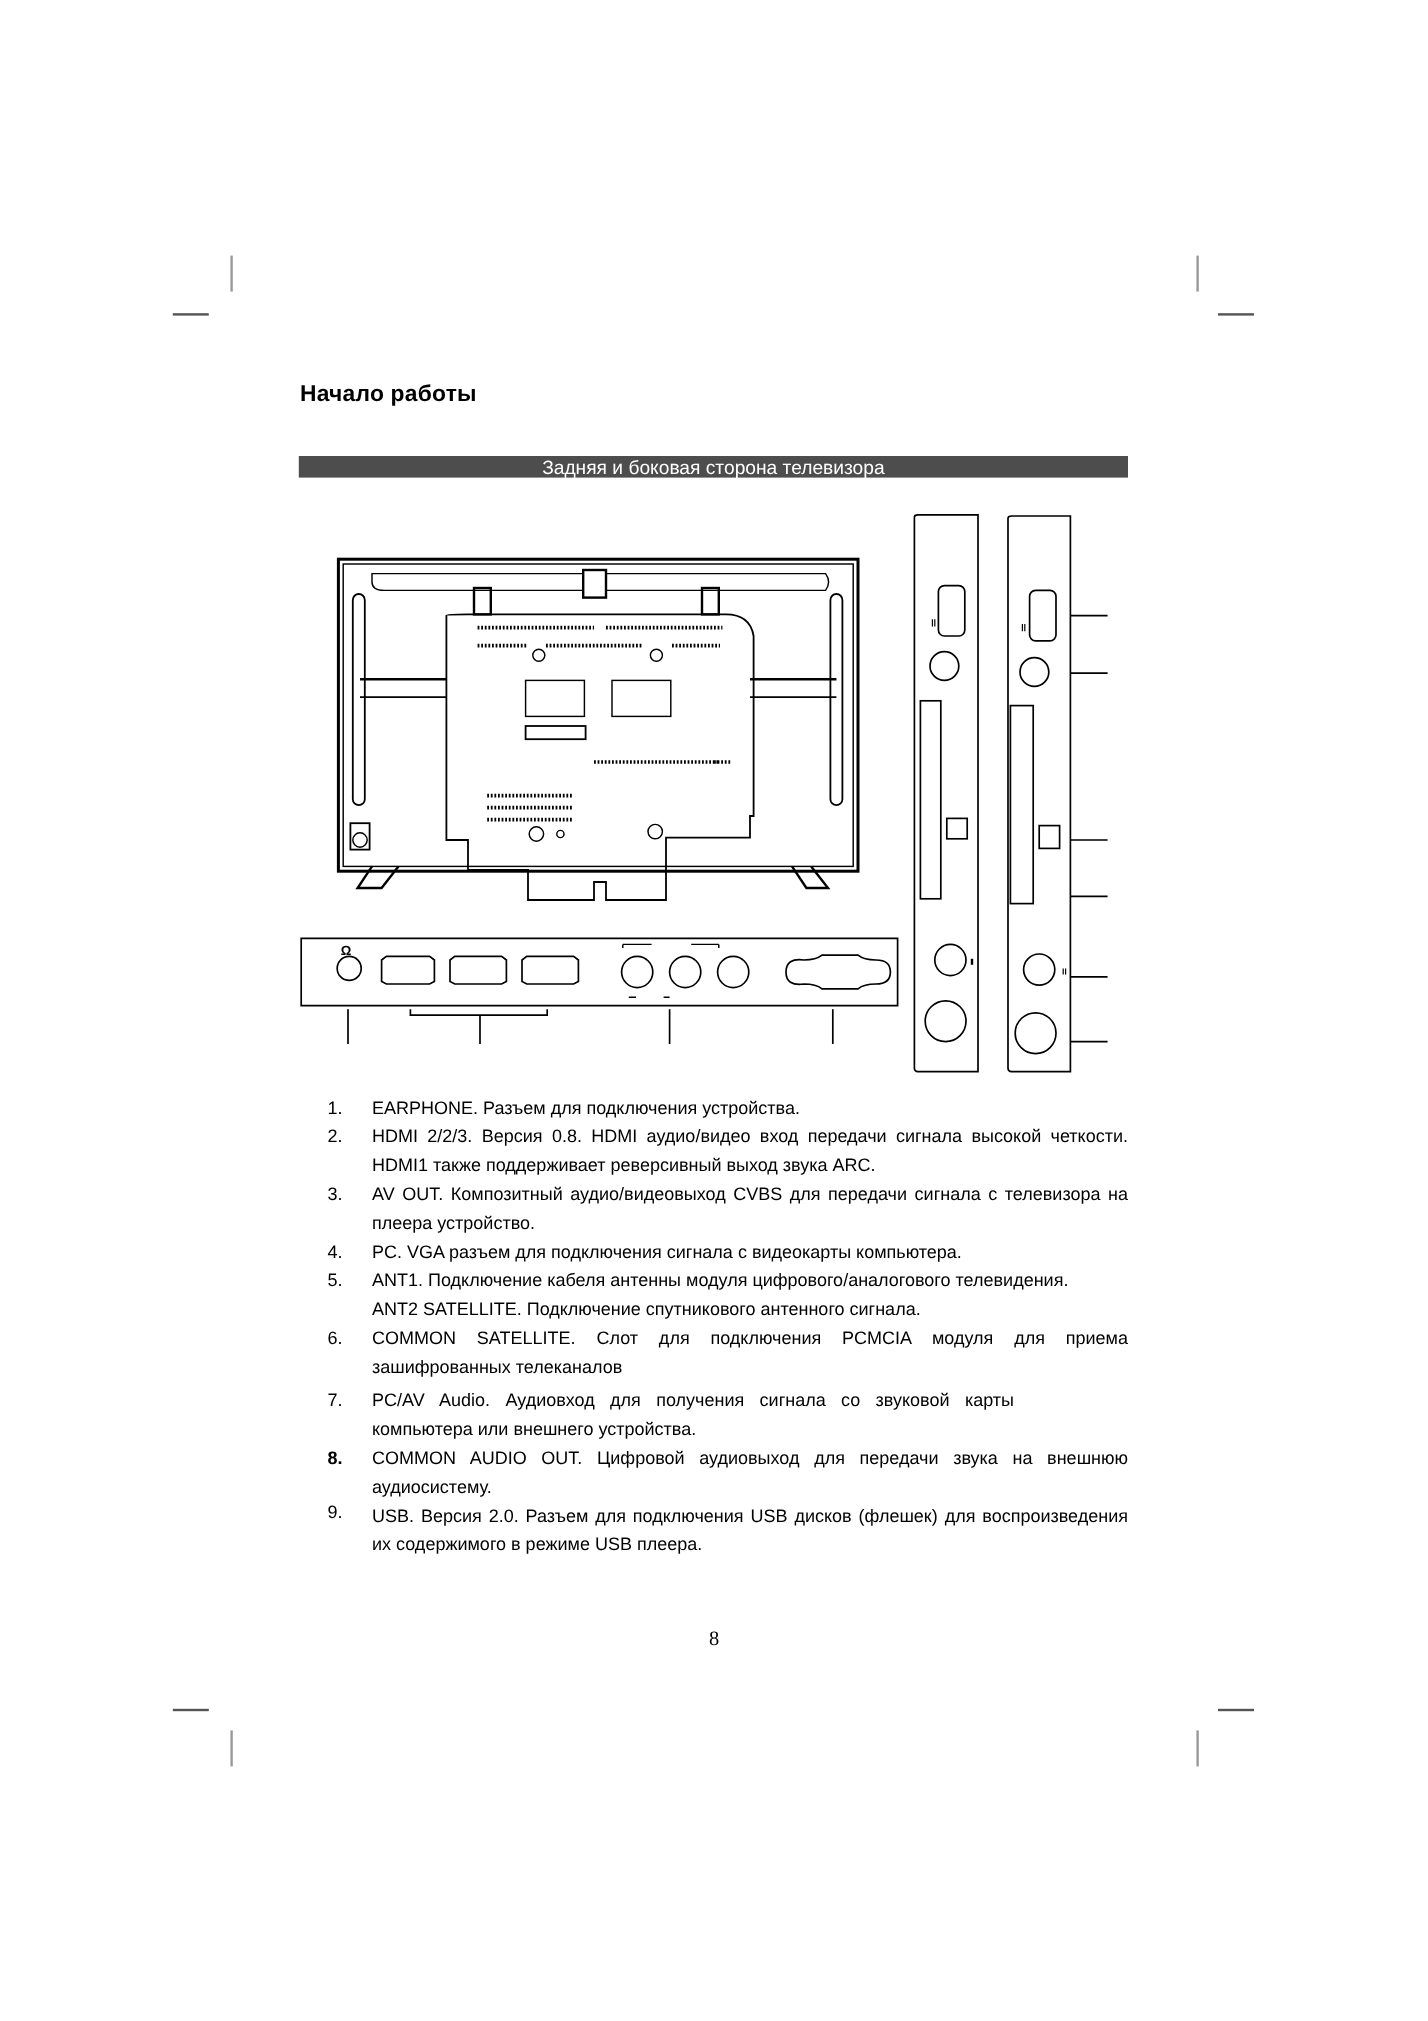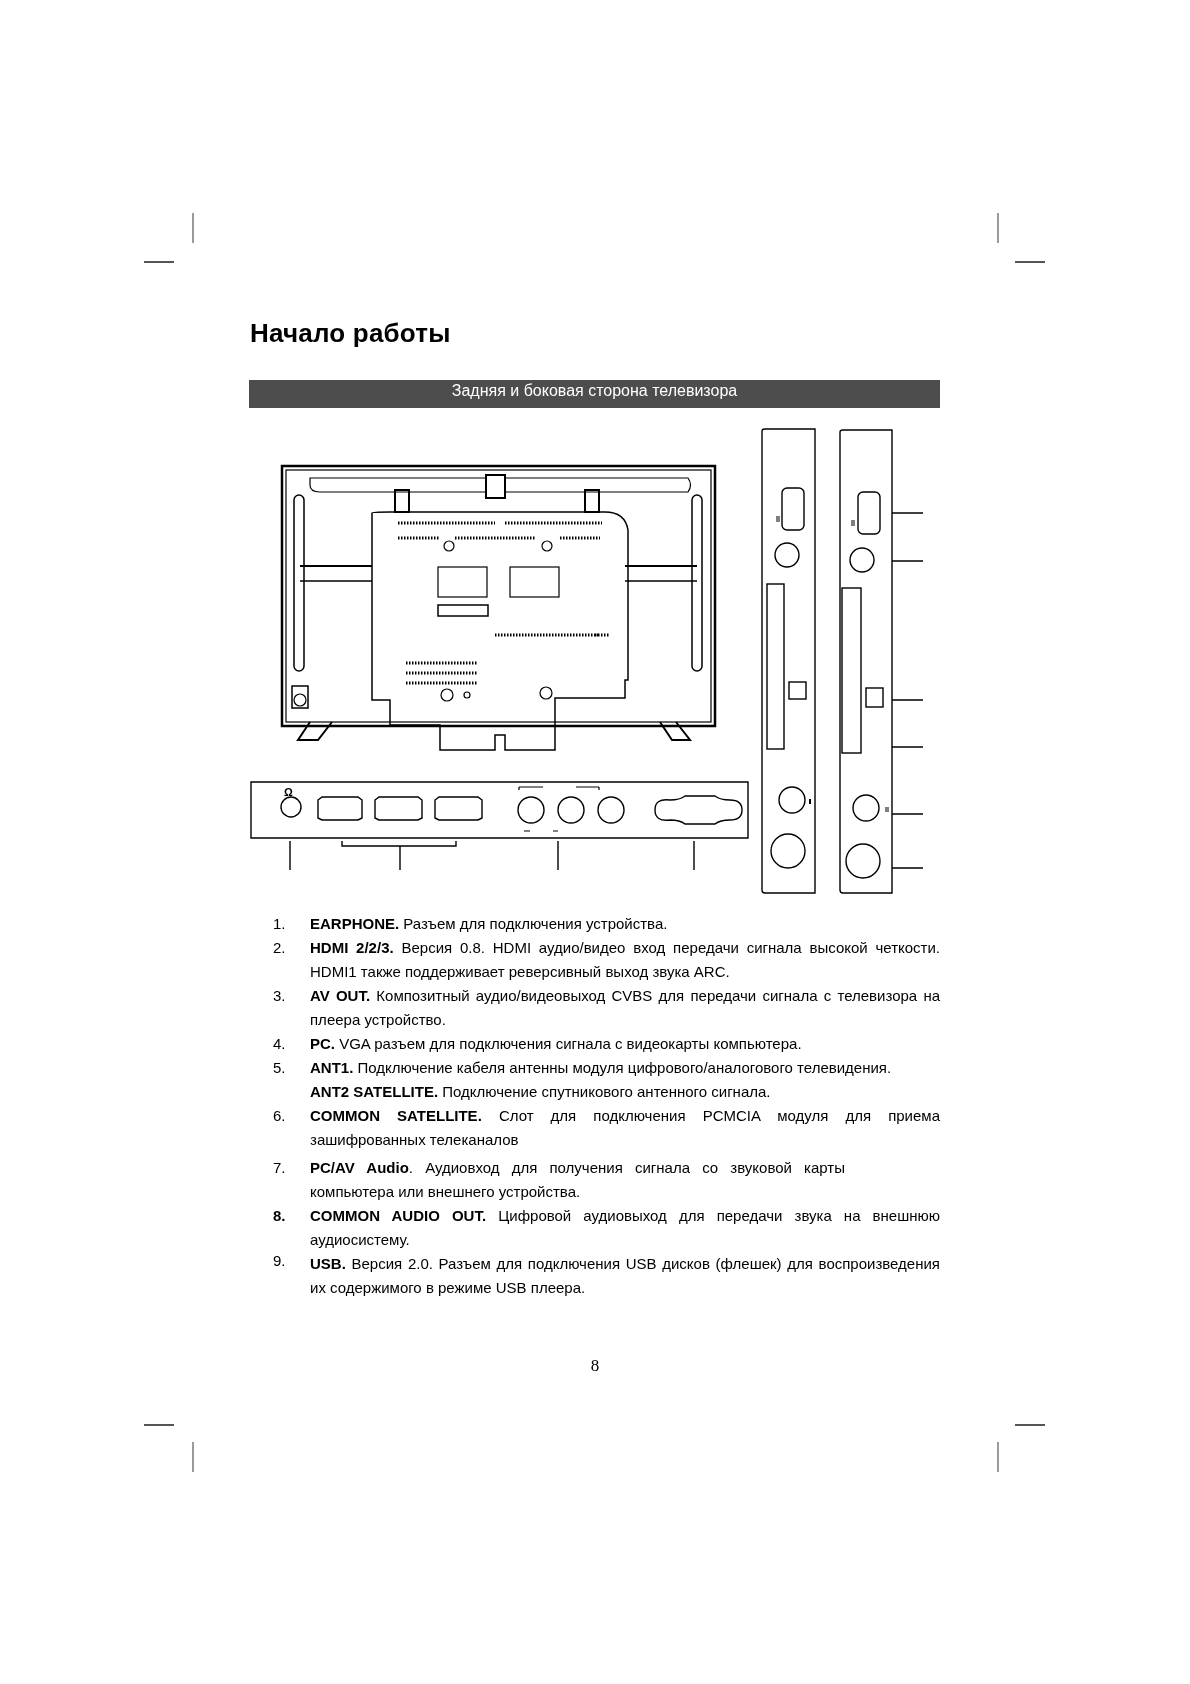"Начало работы" .title { font-size: 26px -> 19px }
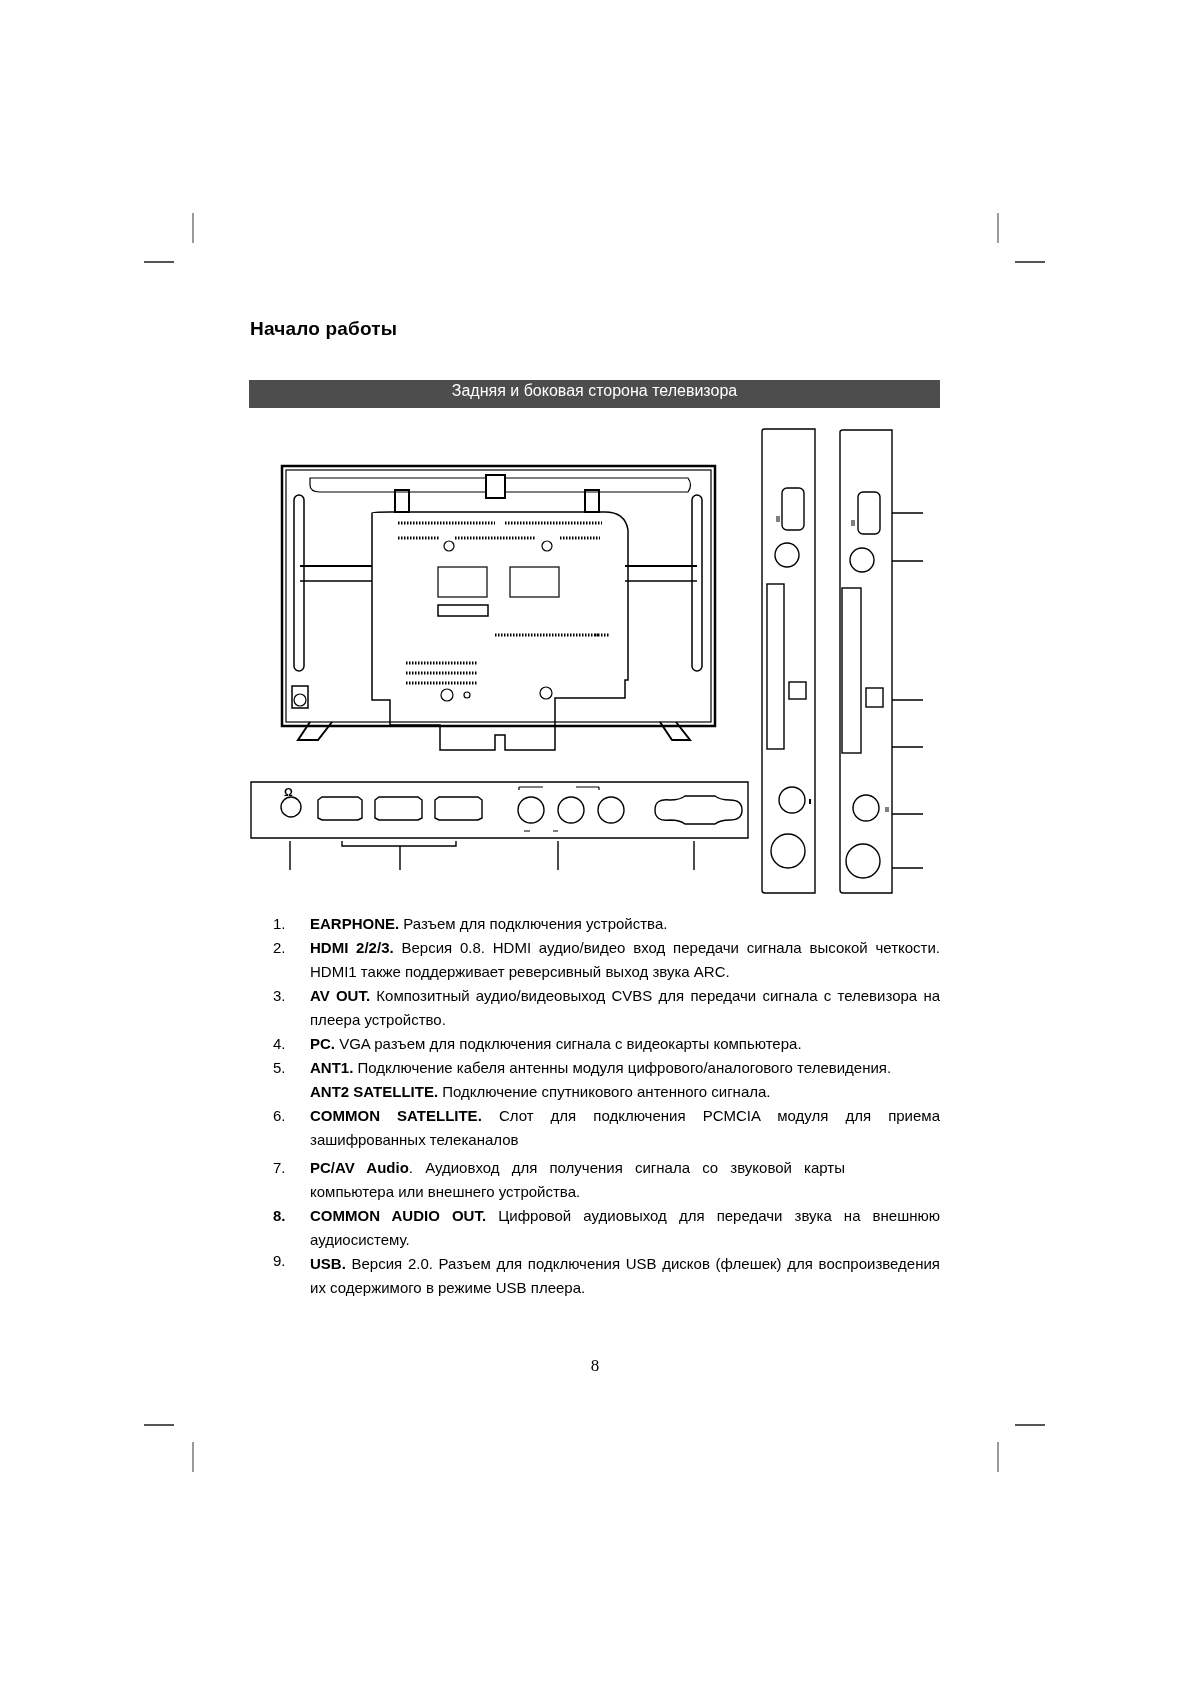"Задняя и боковая сторона телевизора" .section-bar { height: 28px -> 18px }
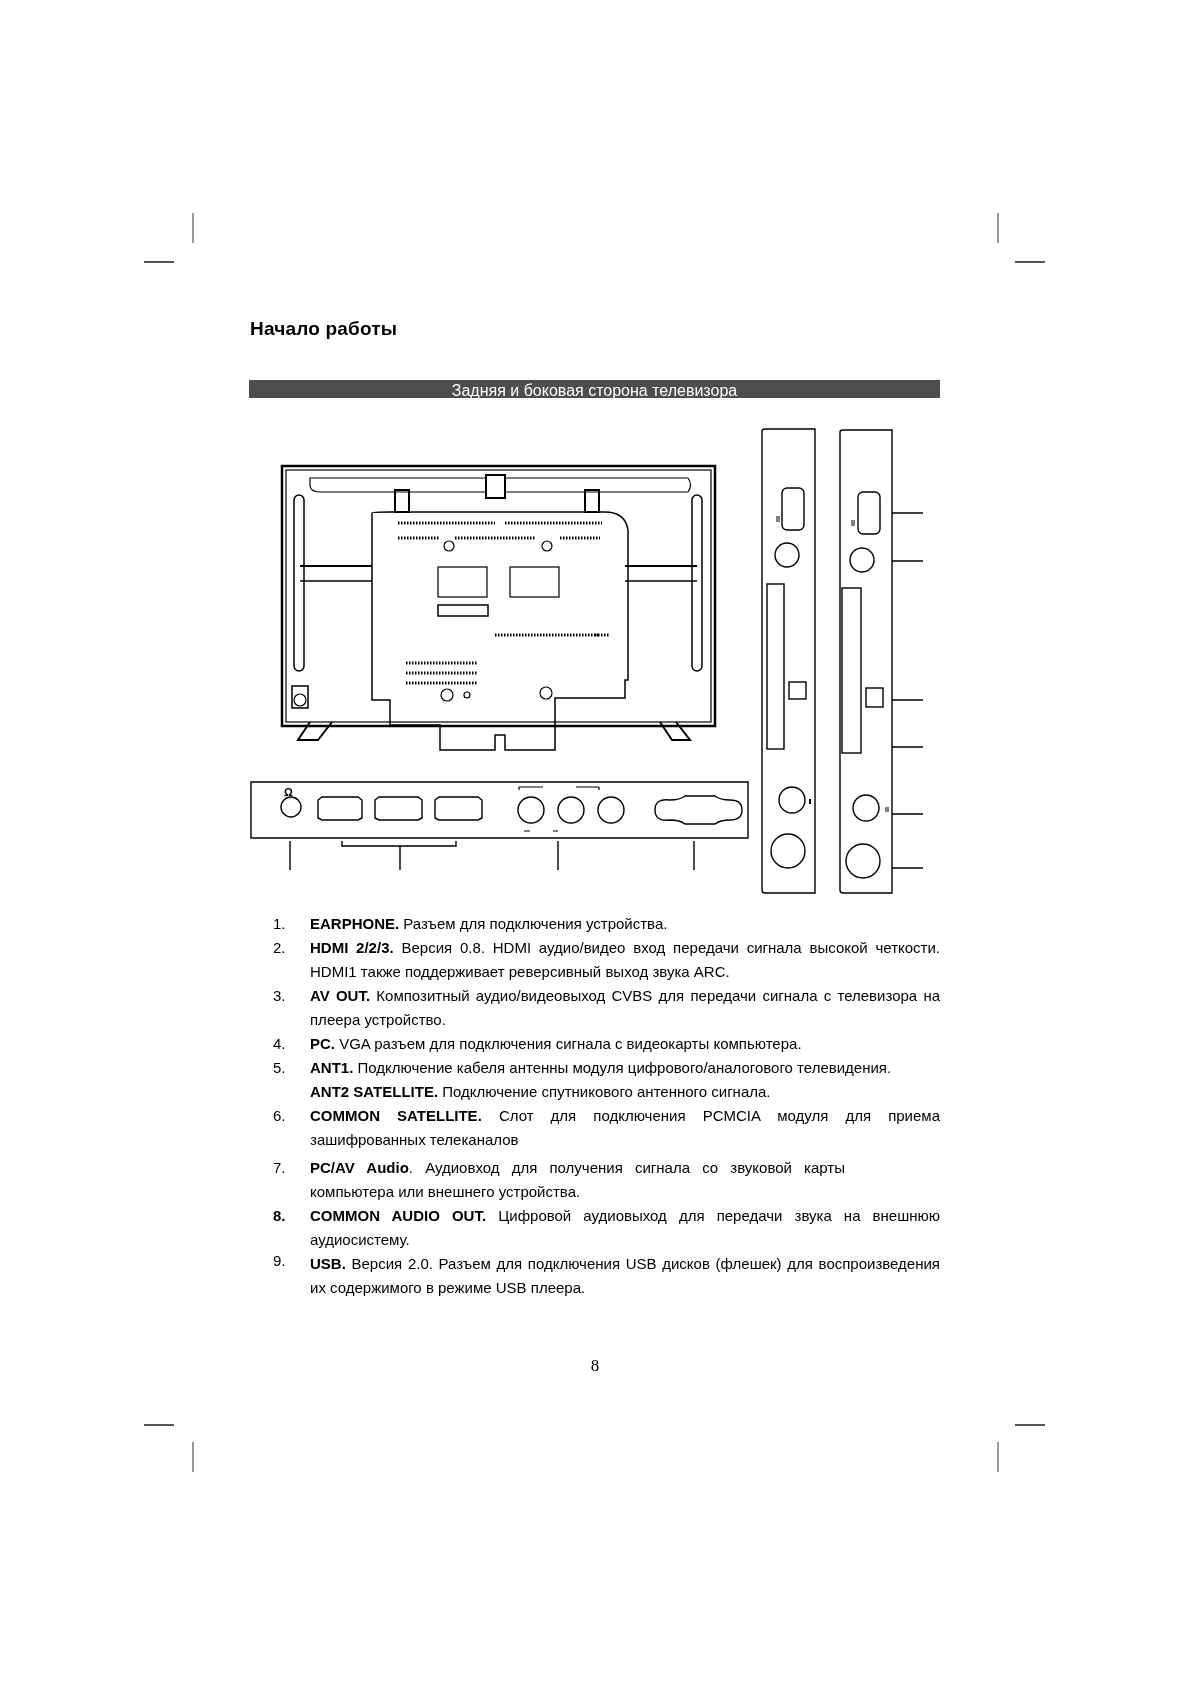"EARPHONE." .item b { font-weight: bold -> normal }
